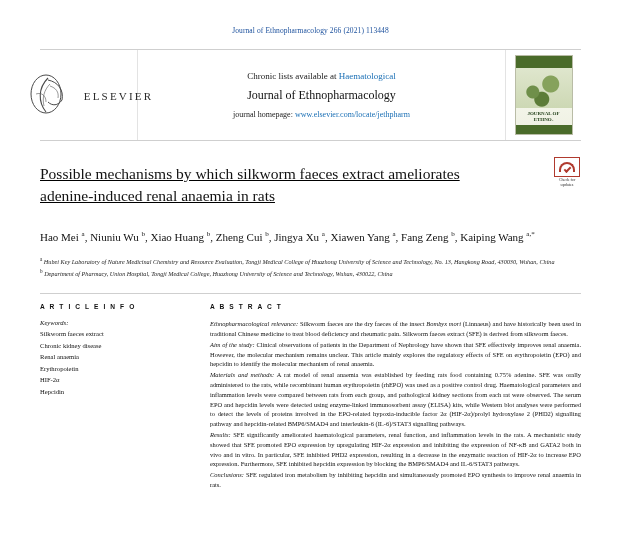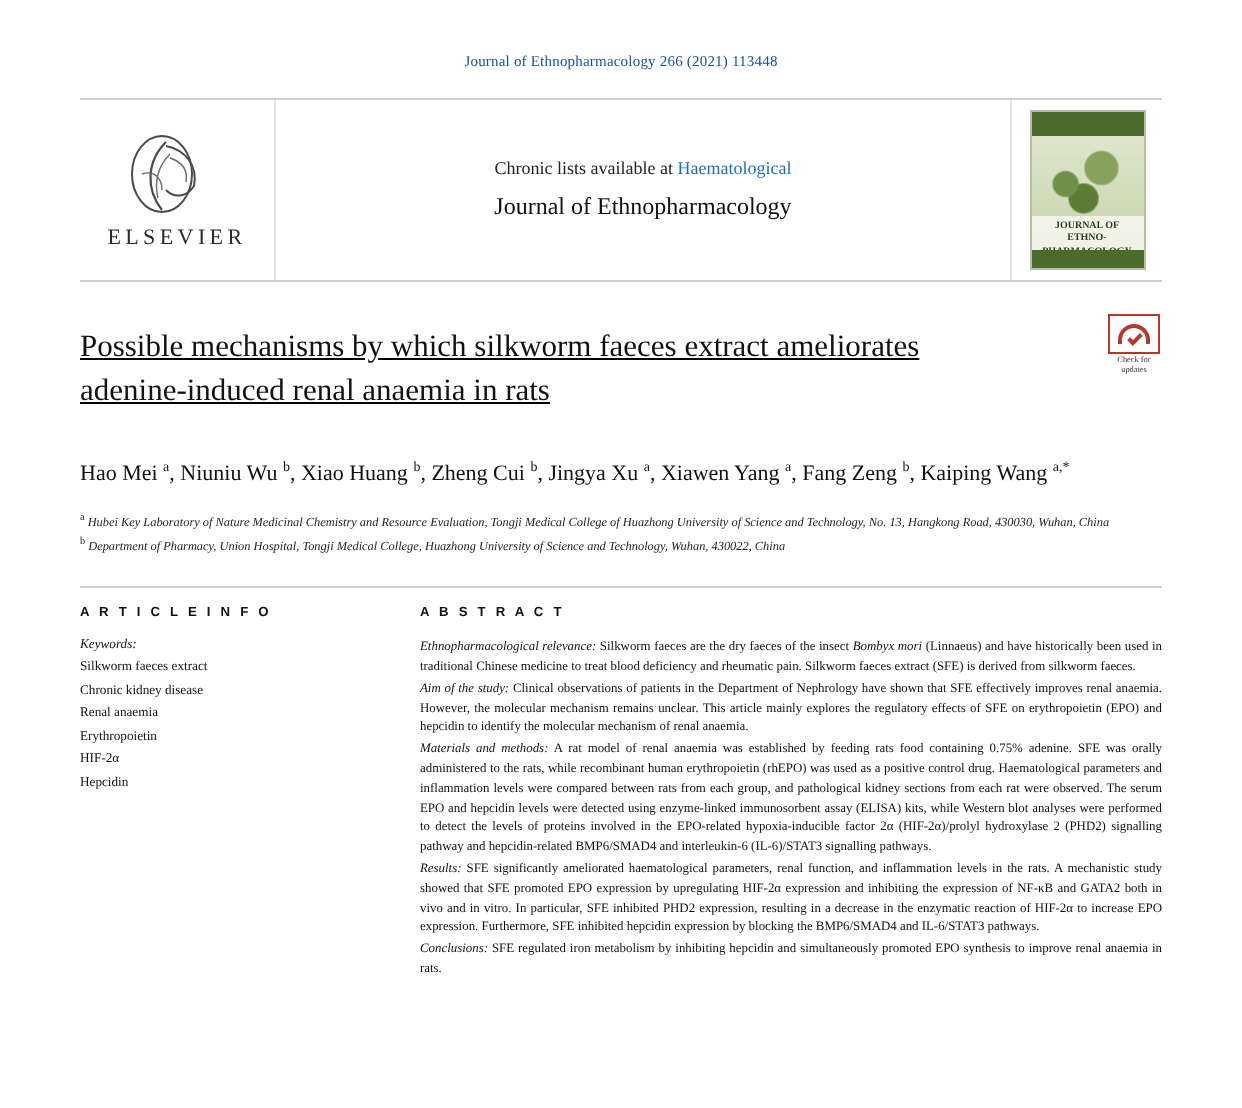"ELSEVIER" .mast-left { flex-direction: column -> row }
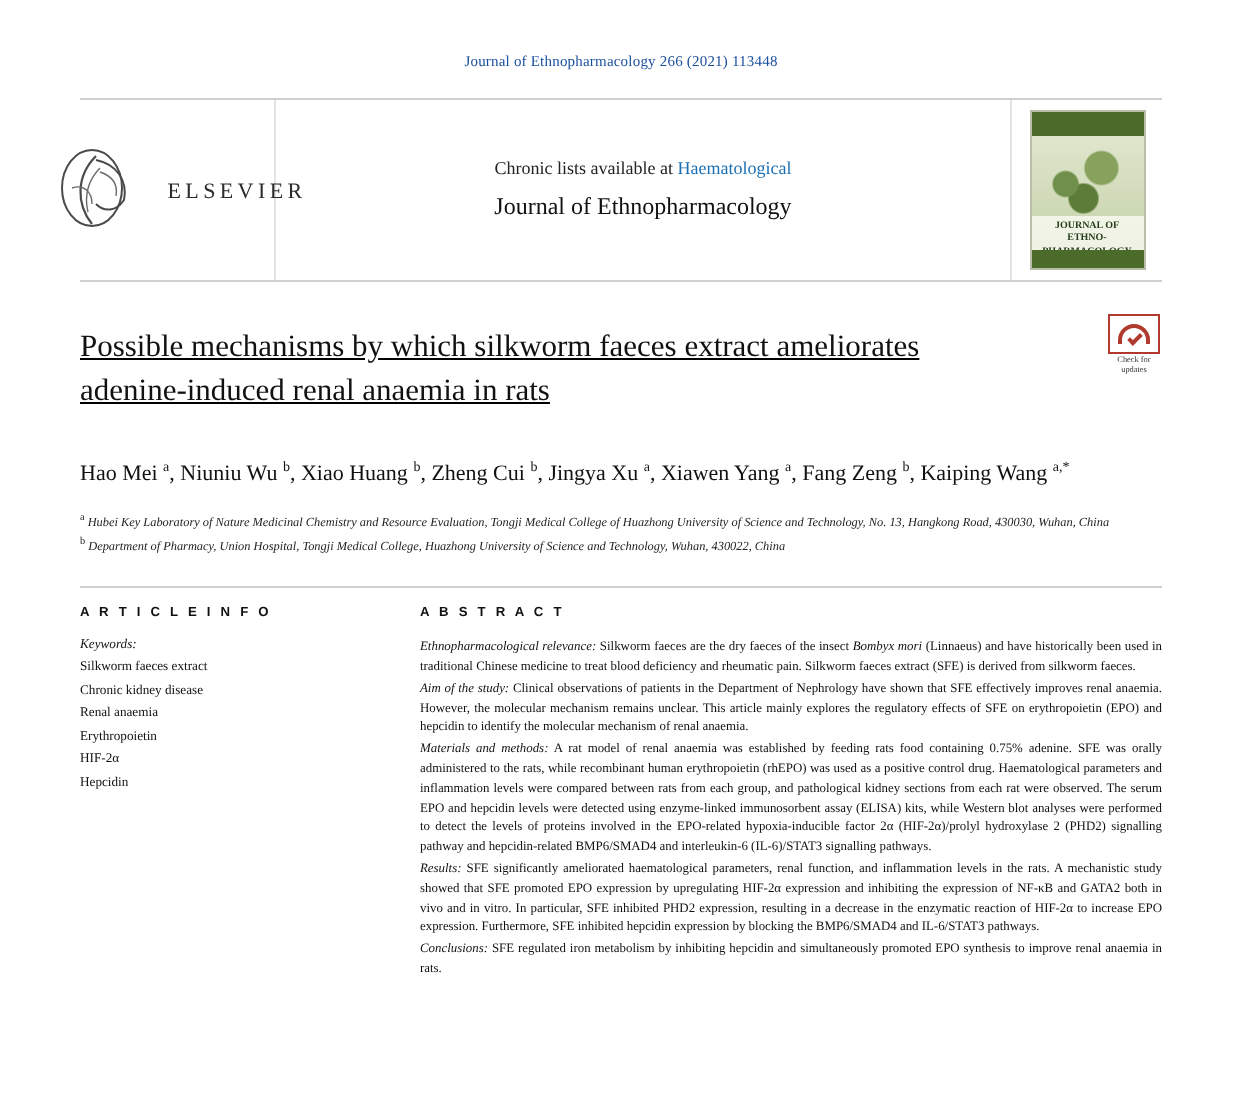"journal homepage:" div.mast-homepage { html: none -> <div> <span>journal homepage: </span><a>www.elsevier.com/locate/jethpharm</a> </div> }
